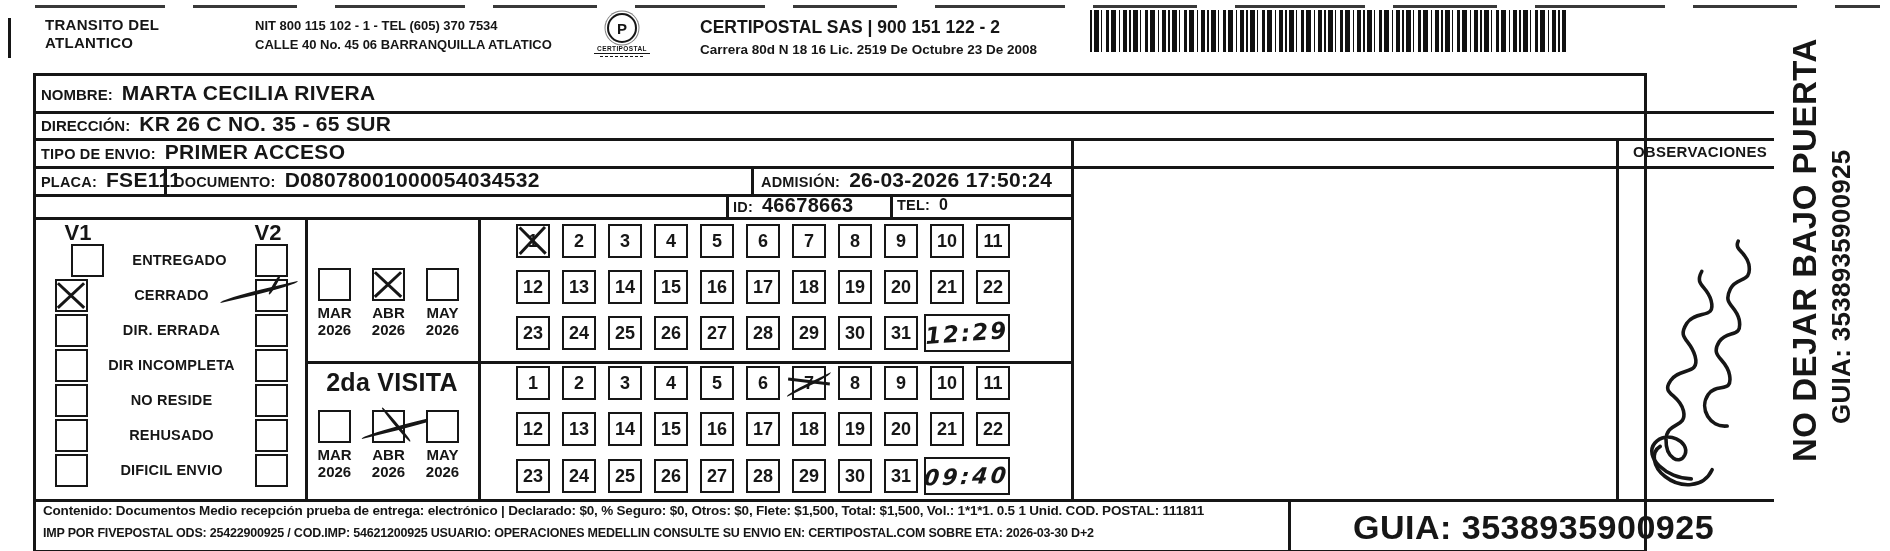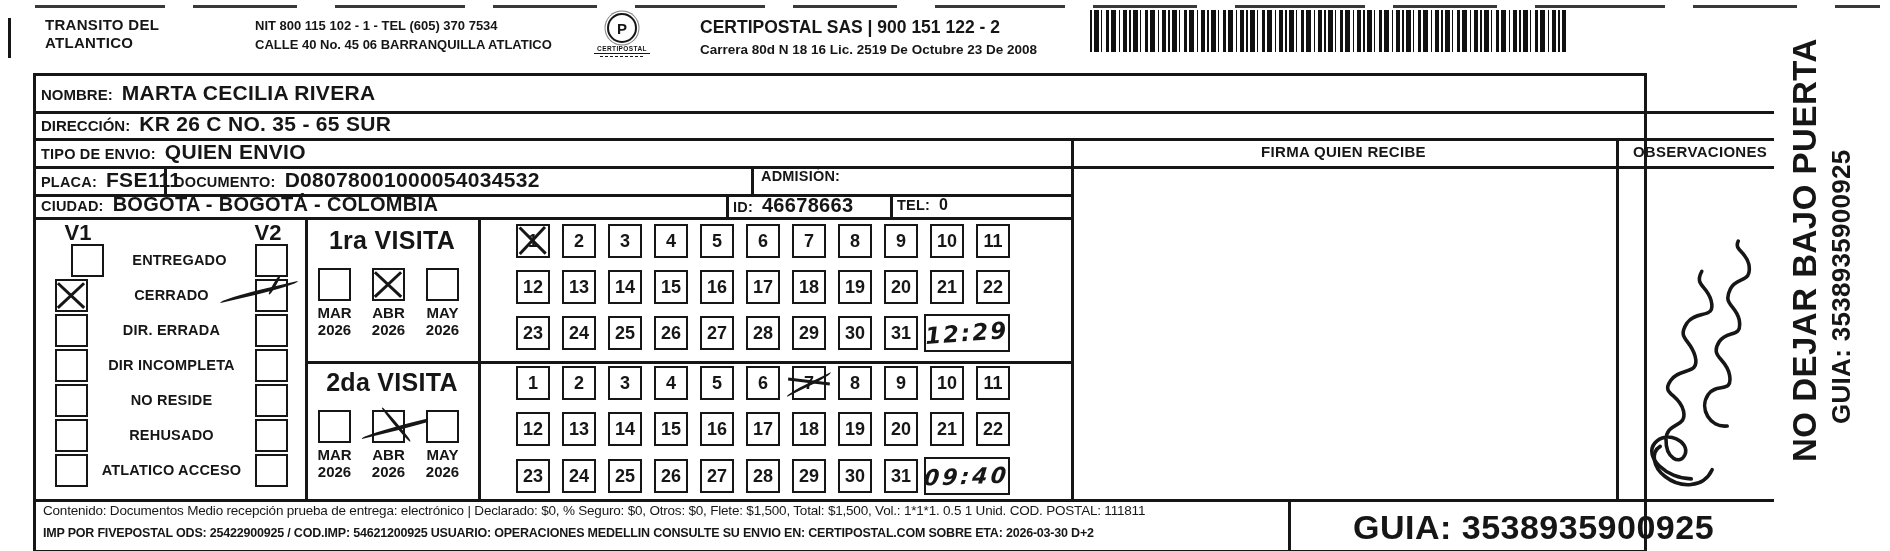"QUIEN ENVIO" span.fvalue { text: QUIEN ENVIO -> PRIMER ACCESO }
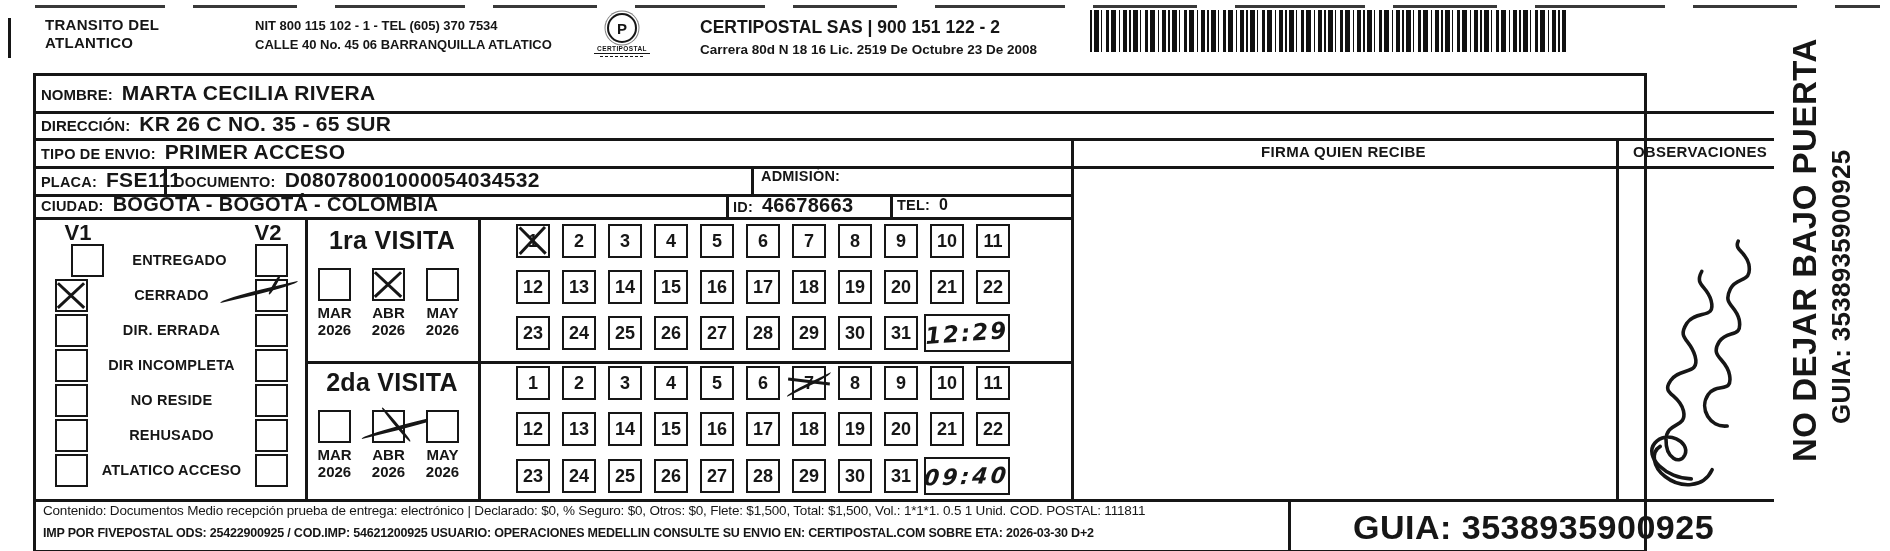"FIRMA QUIEN RECIBE" div.colhead { html: <div>FIRMA QUIEN RECIBE</div> -> none }
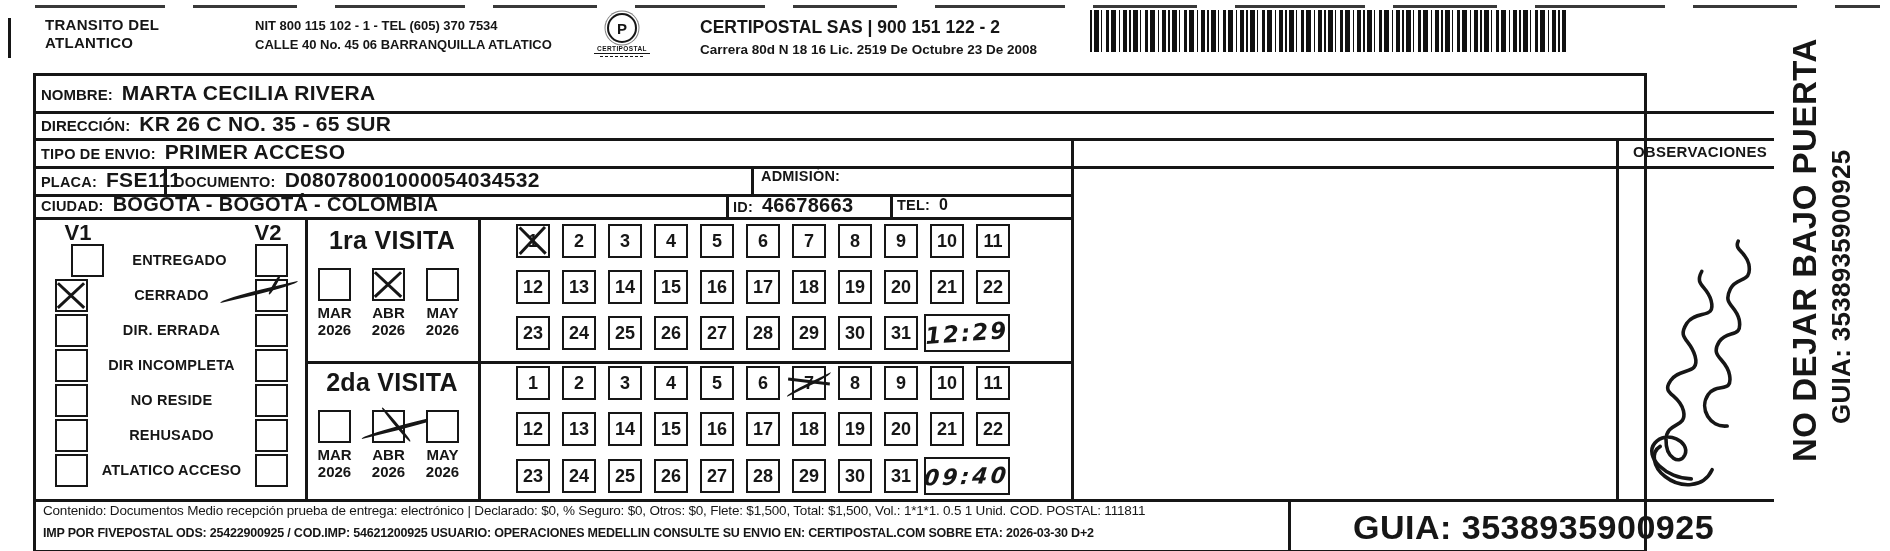"26-03-2026 17:50:24" span.fvalue { html: none -> <span>26-03-2026 17:50:24</span> }
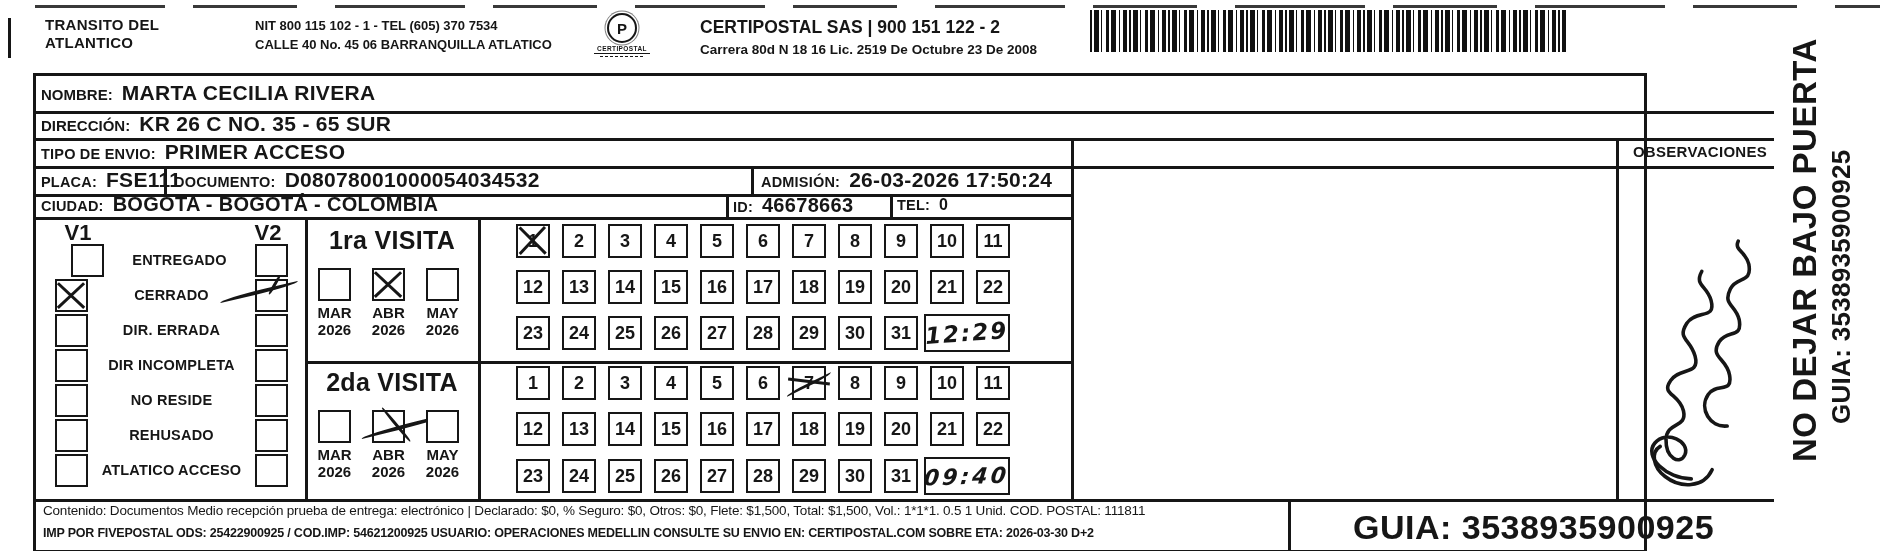"CIUDAD:" div.frow { html: <div> <span>CIUDAD:</span> <span>BOGOTA - BOGOTÁ - COLOMBIA</span> </div> -> none }
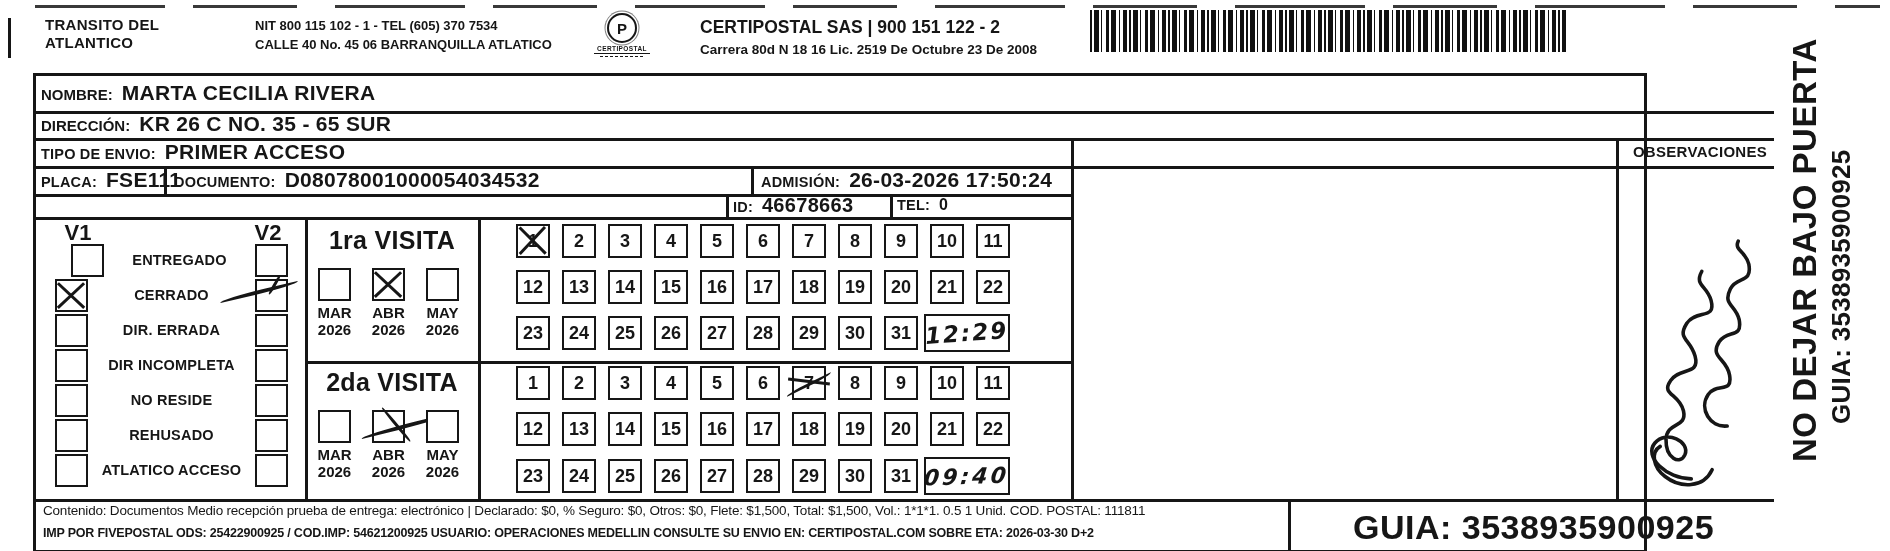"1ra VISITA" div.visit-title { html: <div>1ra VISITA</div> -> none }
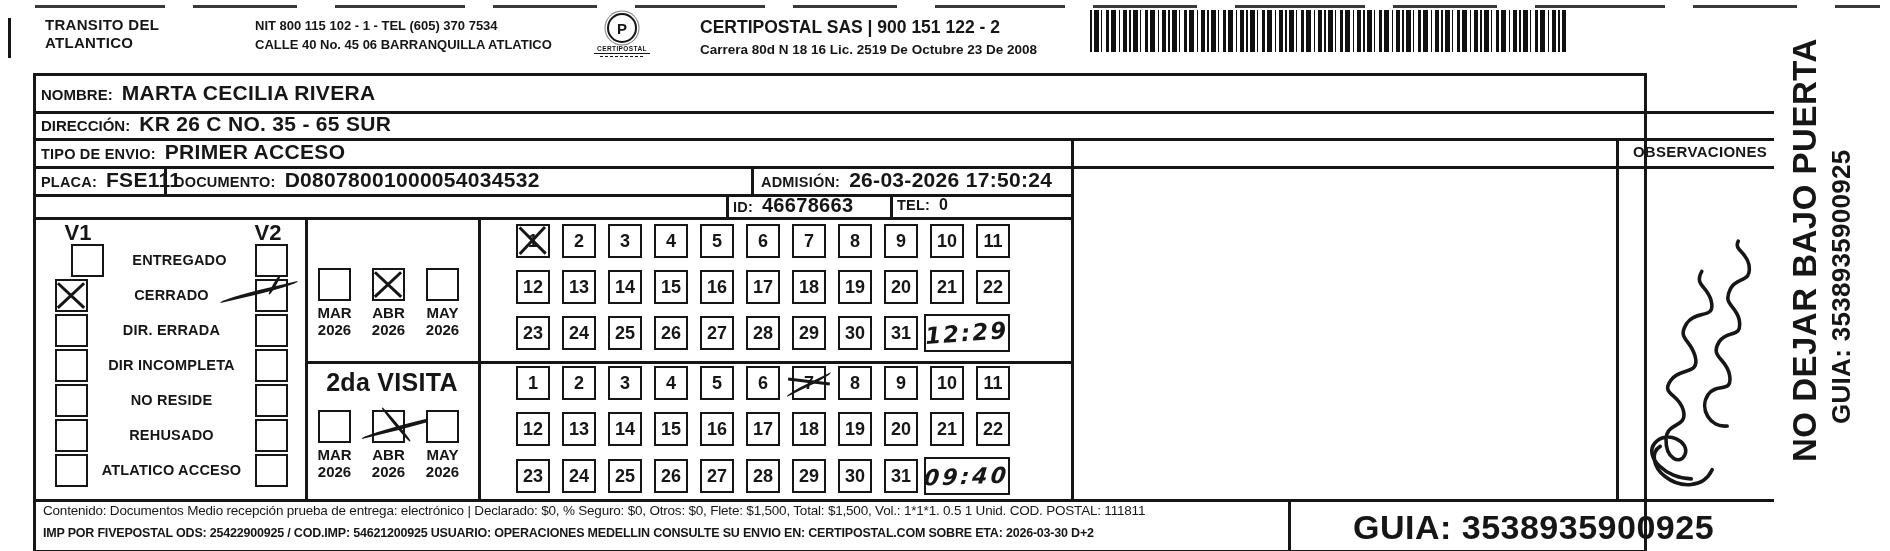"ATLATICO ACCESO" div.status-label { text: ATLATICO ACCESO -> DIFICIL ENVIO }
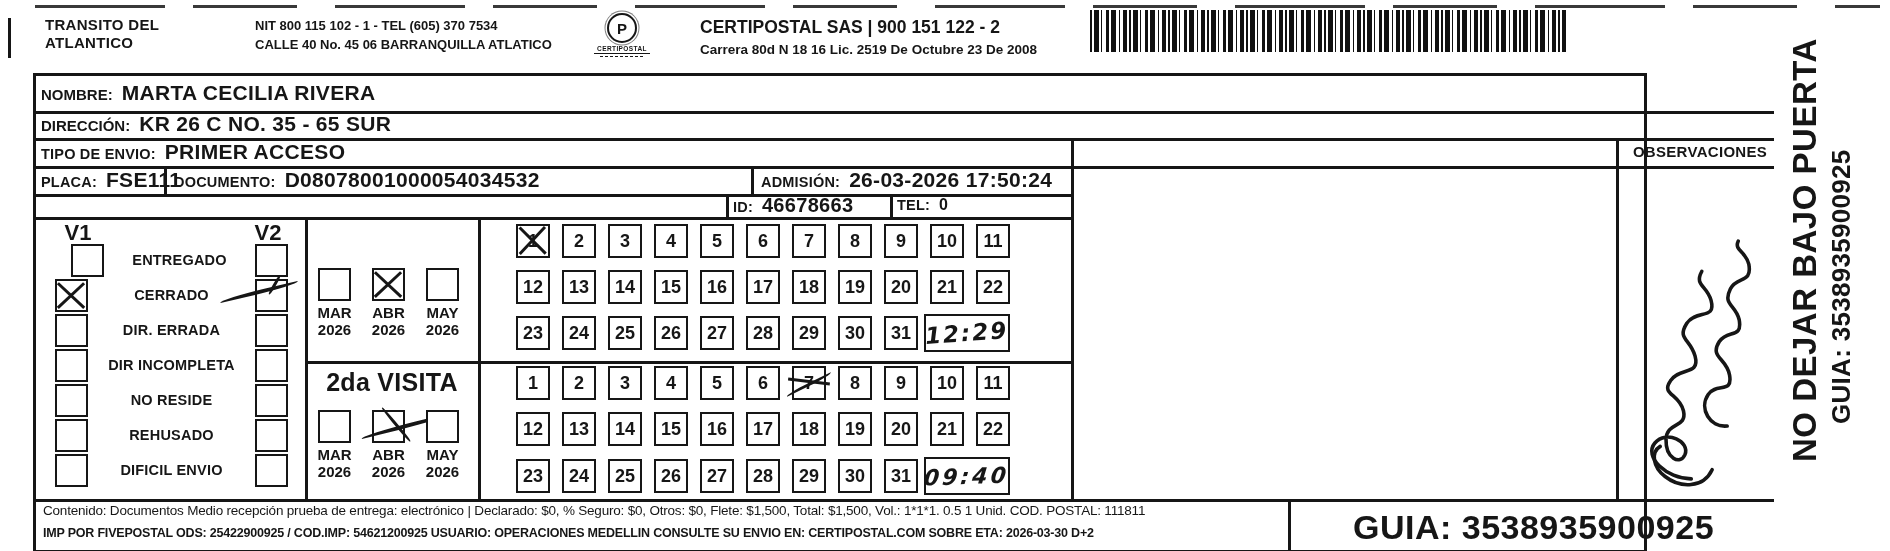"Contenido: Documentos Medio recepción" .foot1 { font-weight: 400 -> 700 }
